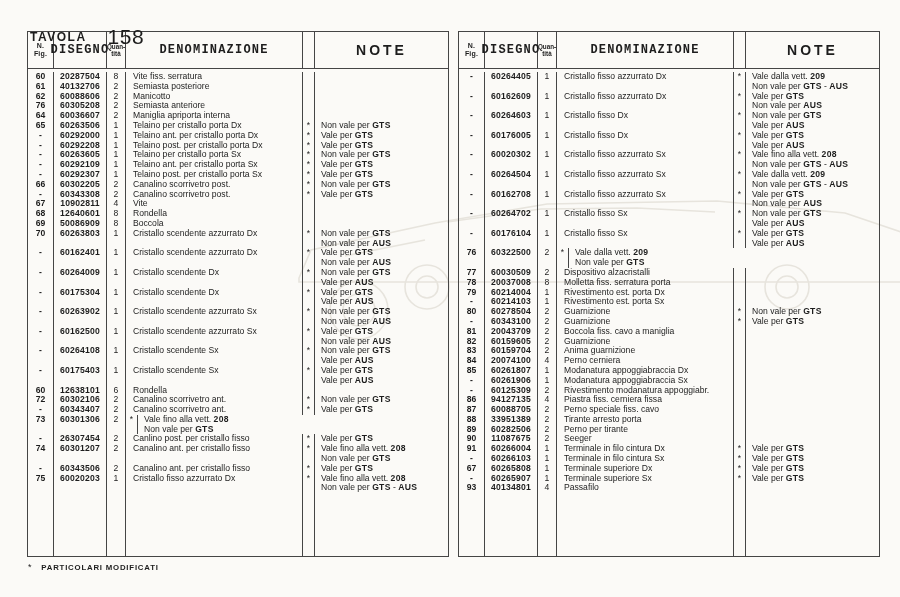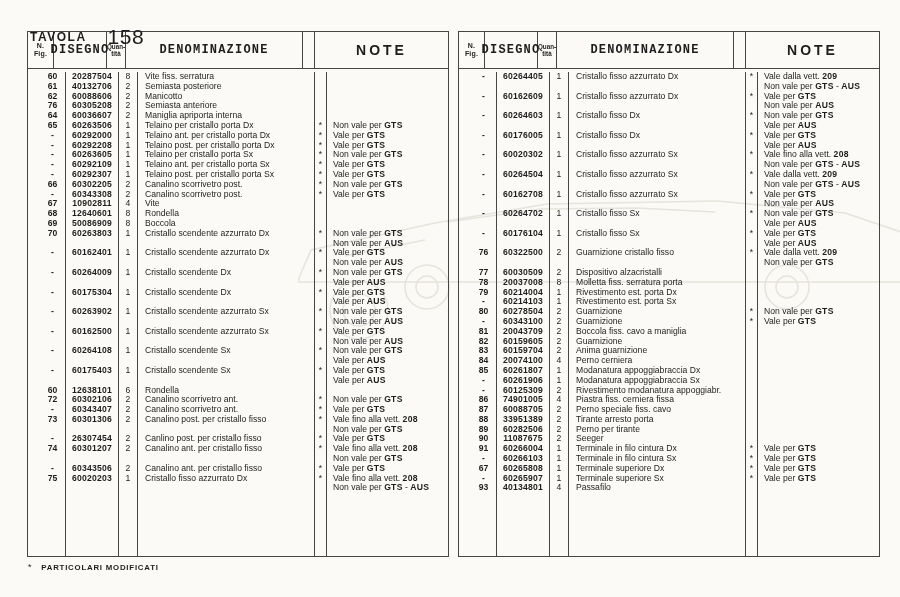"60" .tbody { margin-left: 12px -> none }
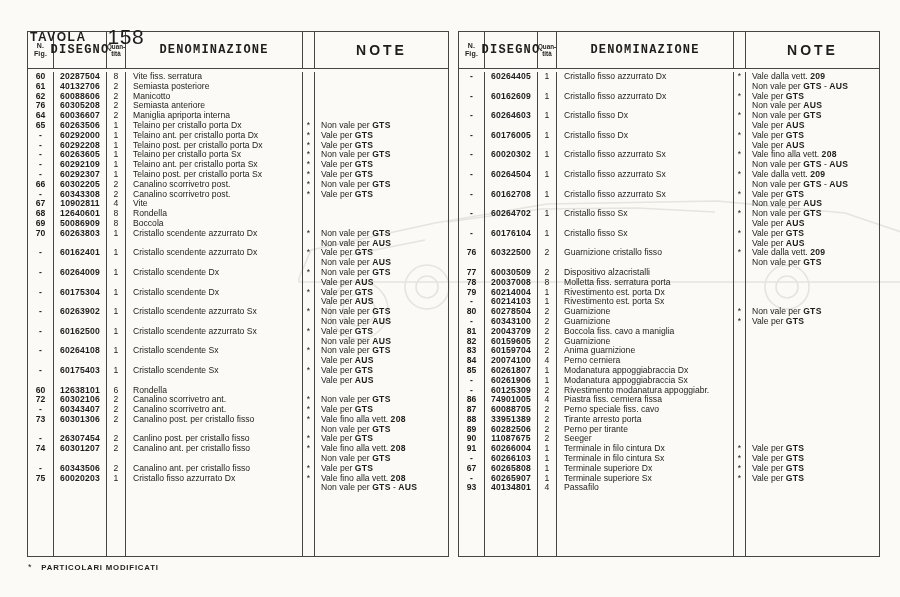"Guarnizione cristallo fisso" div.cell { html: <div>Guarnizione cristallo fisso</div> -> none }
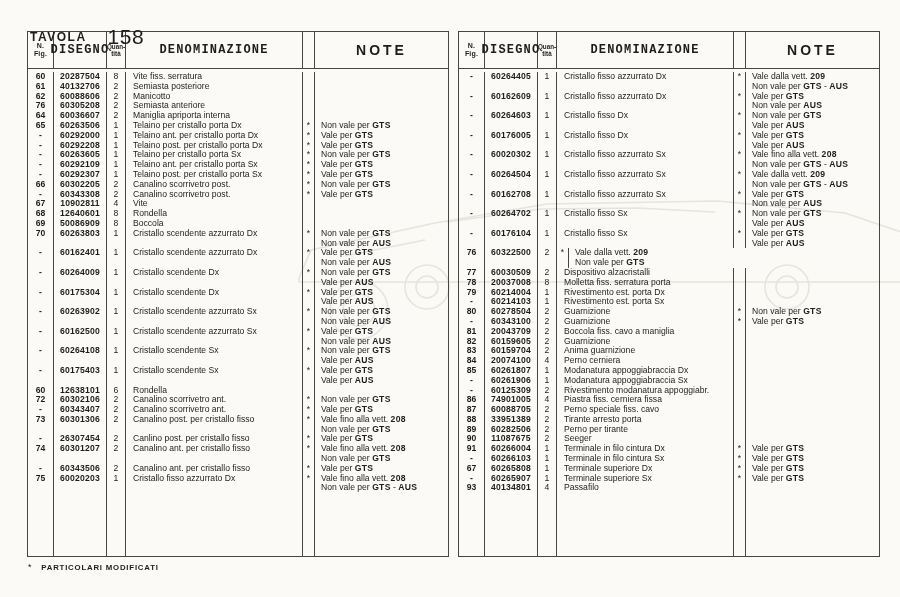"74901005" div.cell { text: 74901005 -> 94127135 }
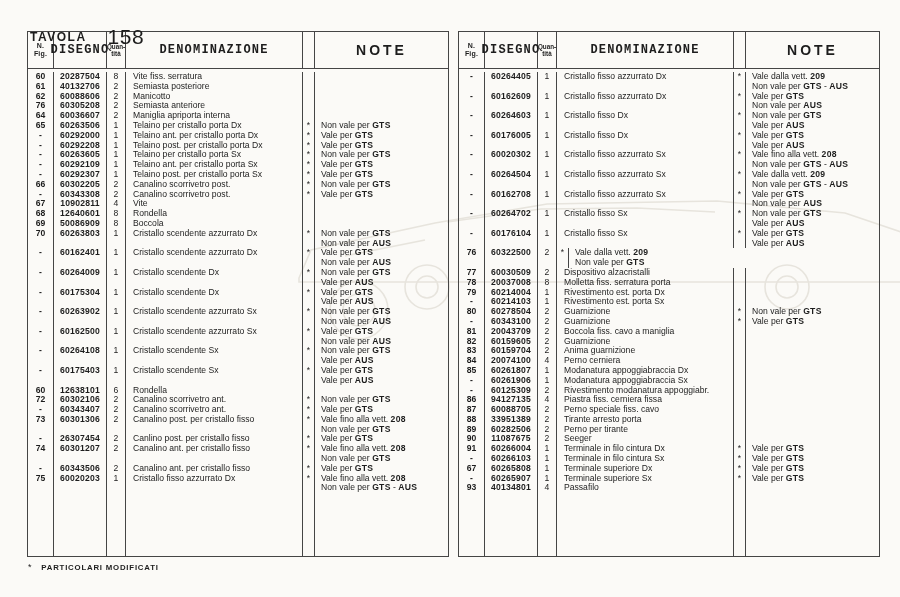"Canalino post. per cristallo fisso" div.cell { html: <div>Canalino post. per cristallo fisso</div> -> none }
